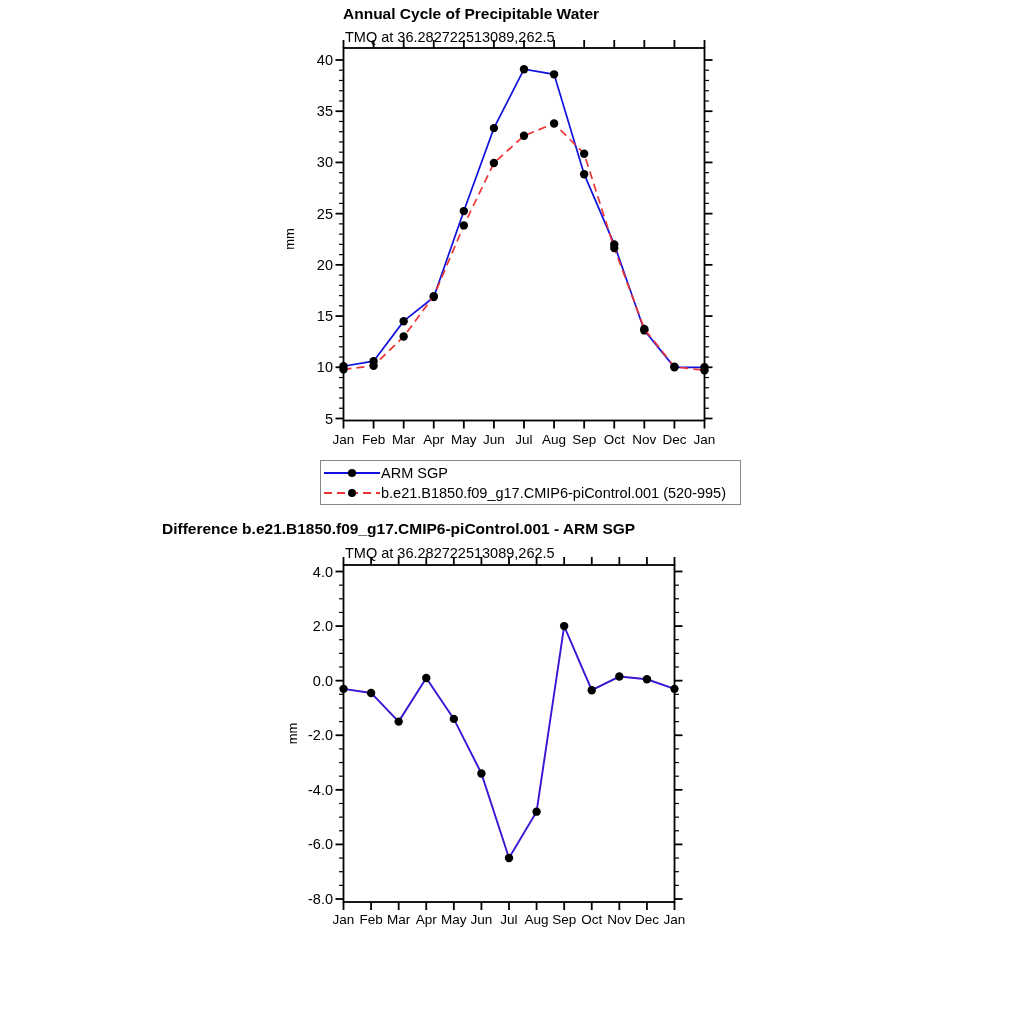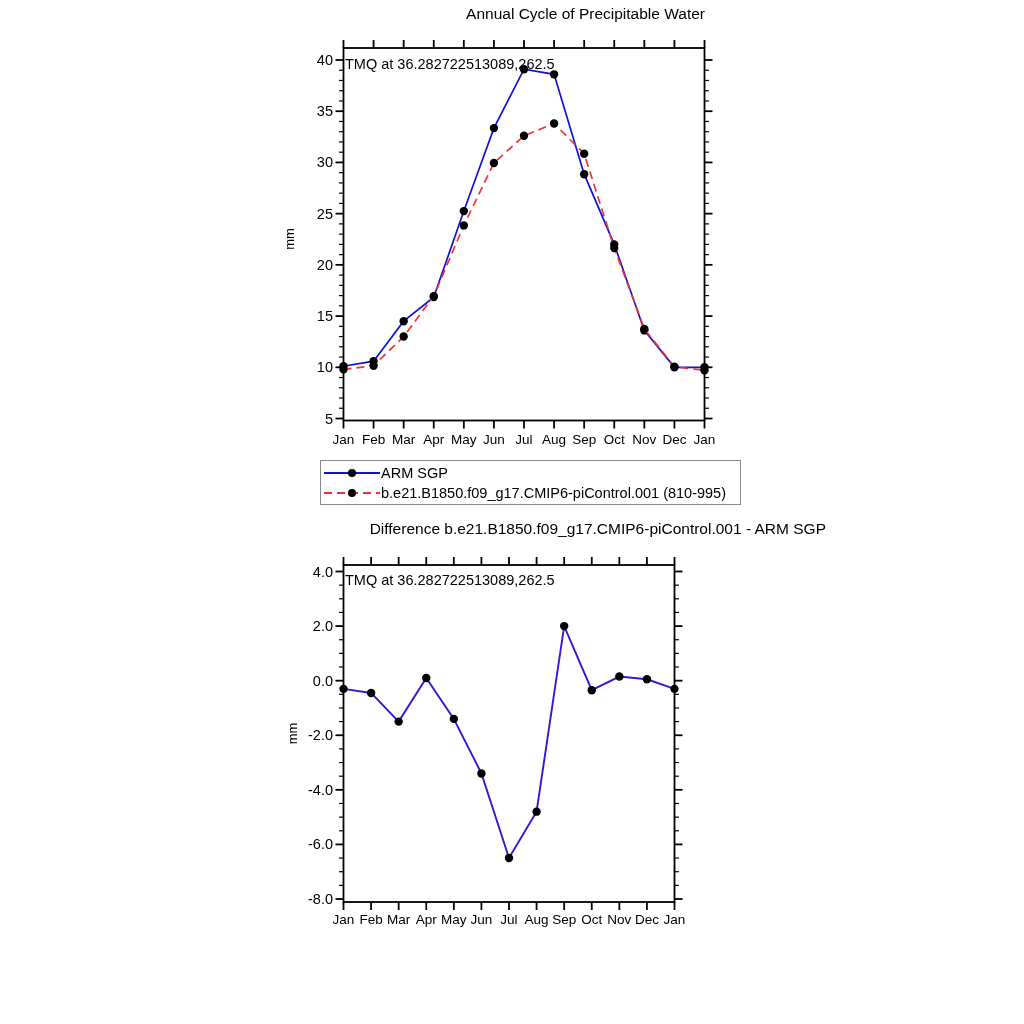"Annual Cycle of Precipitable Water" .chart-title { font-weight: normal -> bold; text-align: right -> left }
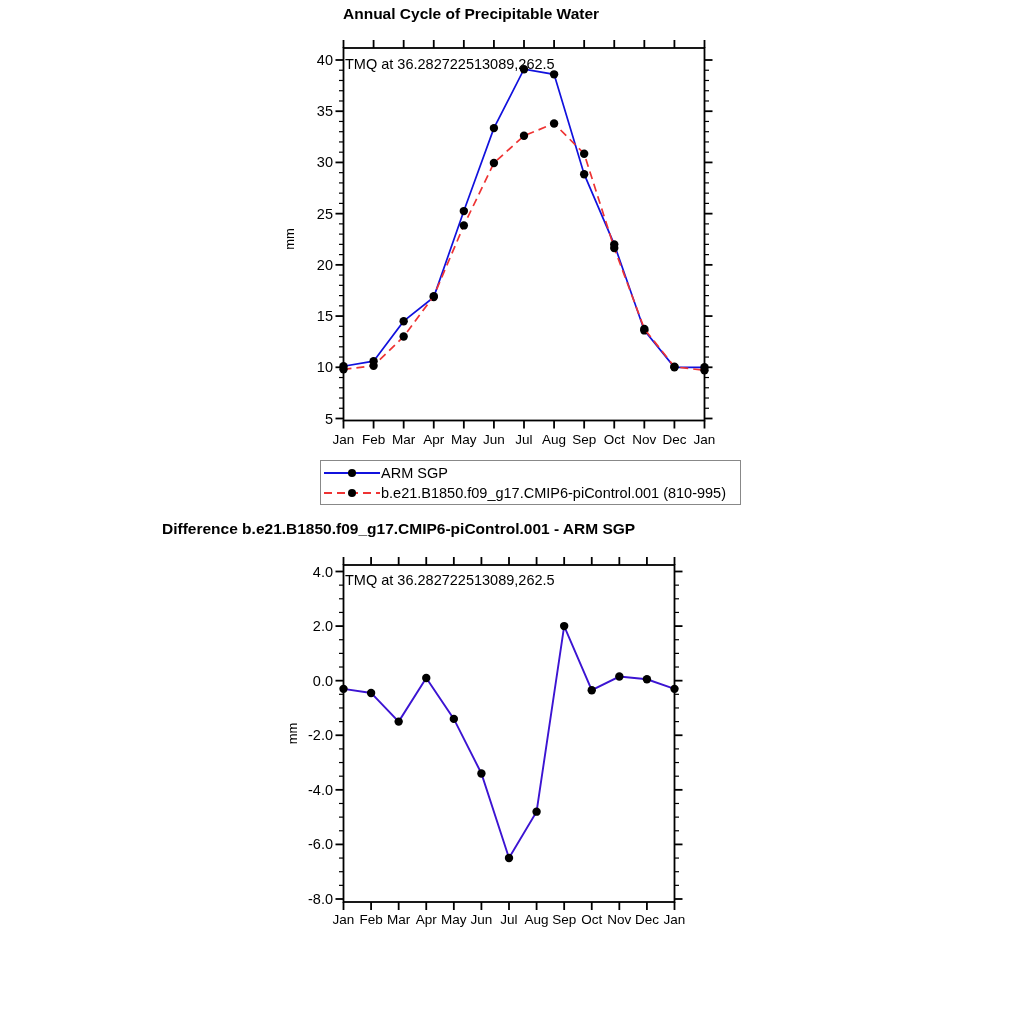"TMQ at 36.282722513089,262.5" .chart-subtitle { margin-top: 27px -> none }
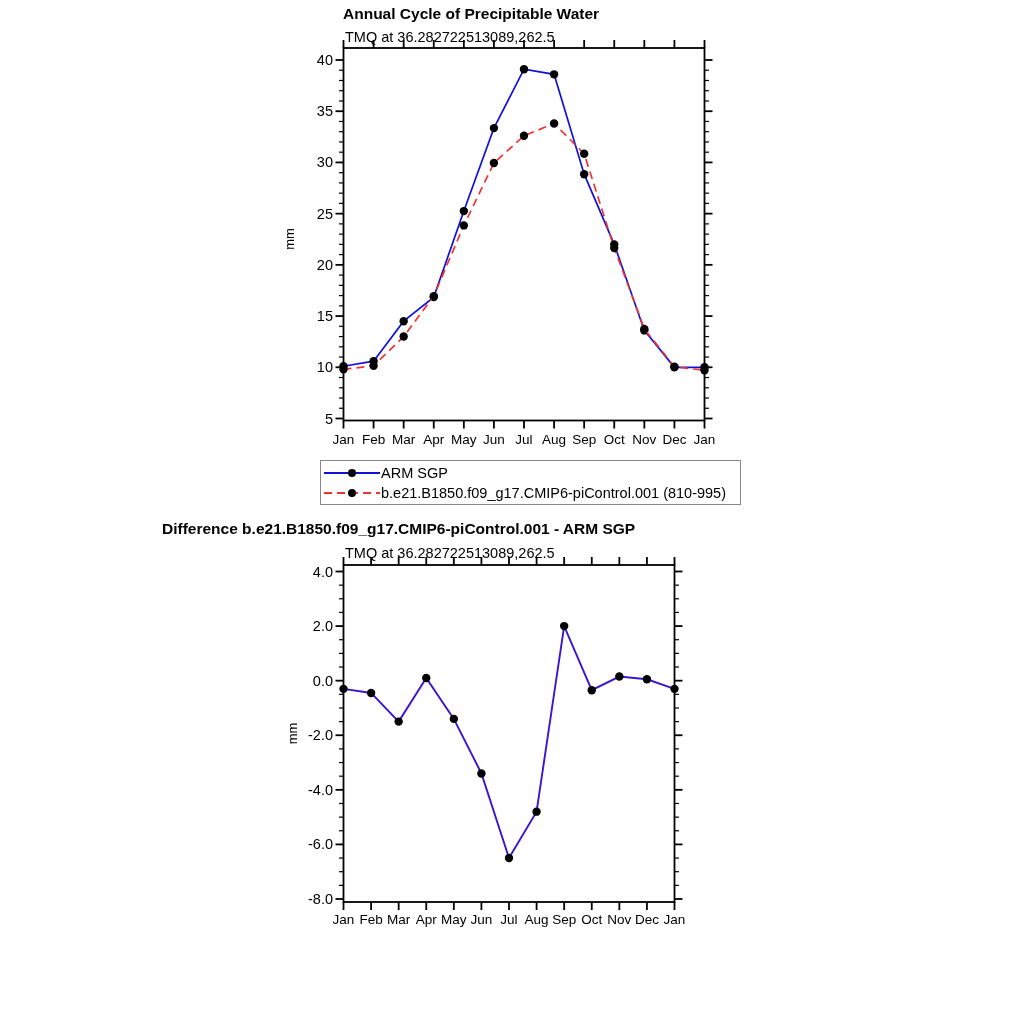"b.e21.B1850.f09_g17.CMIP6-piControl.001" span.legend-label { text: 810-995 -> 520-995 }
